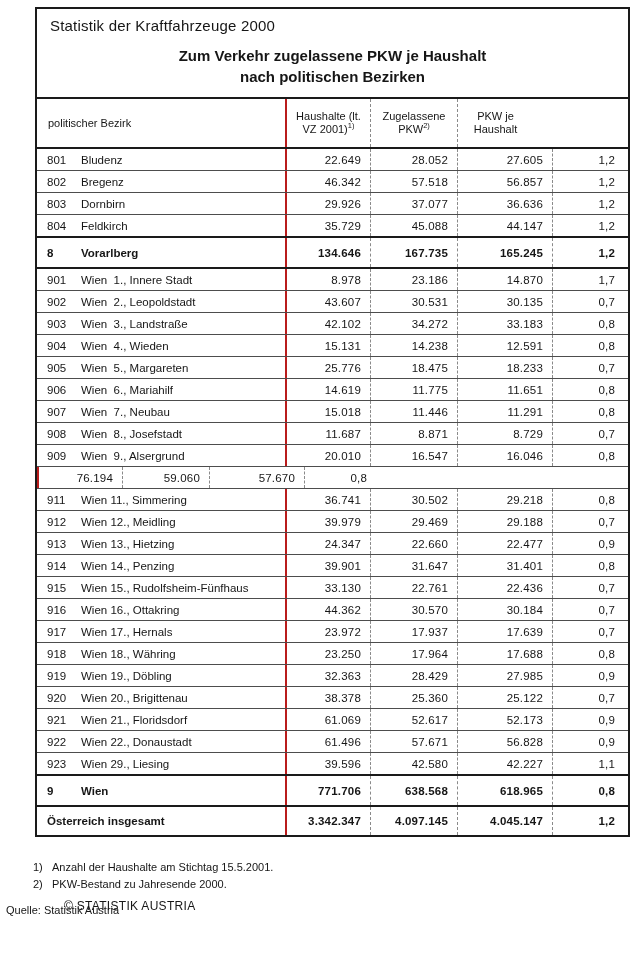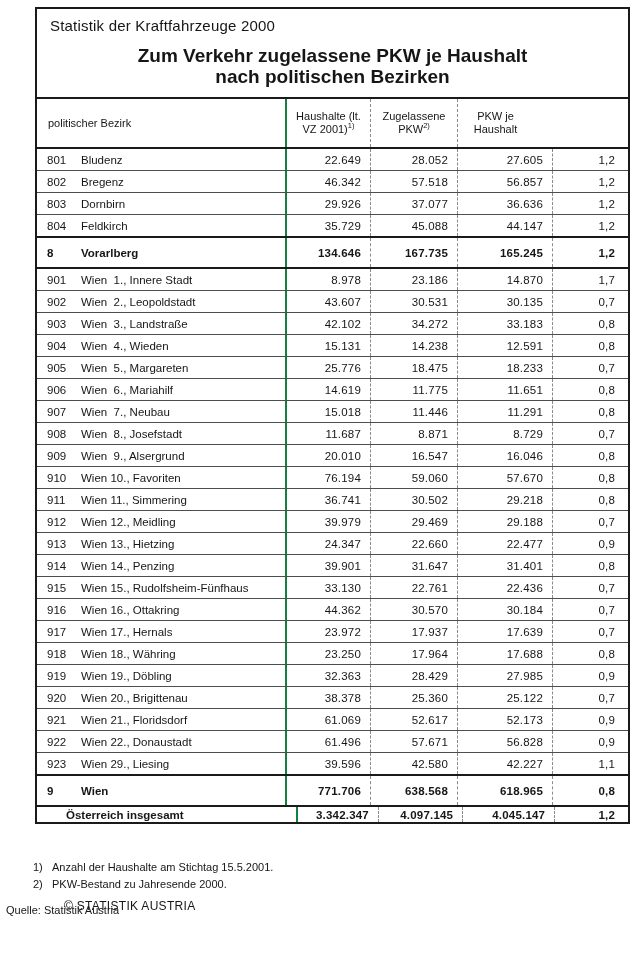"Zum Verkehr zugelassene PKW je" .title { font-size: 19px -> 15px }
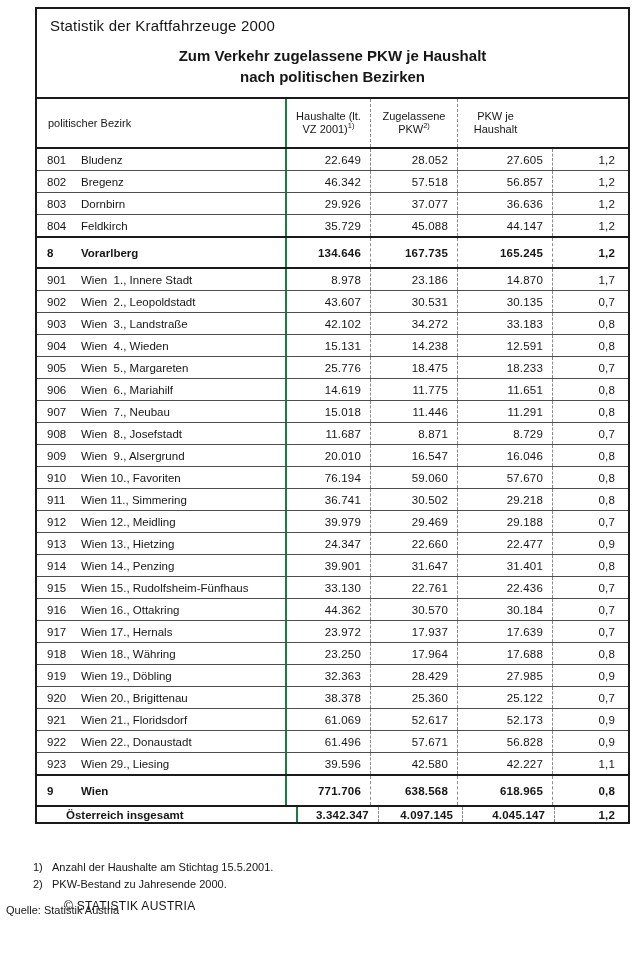"Haushalte (lt." .c2 { border-left: 2px solid #15803d -> 2px solid #b91c1c }
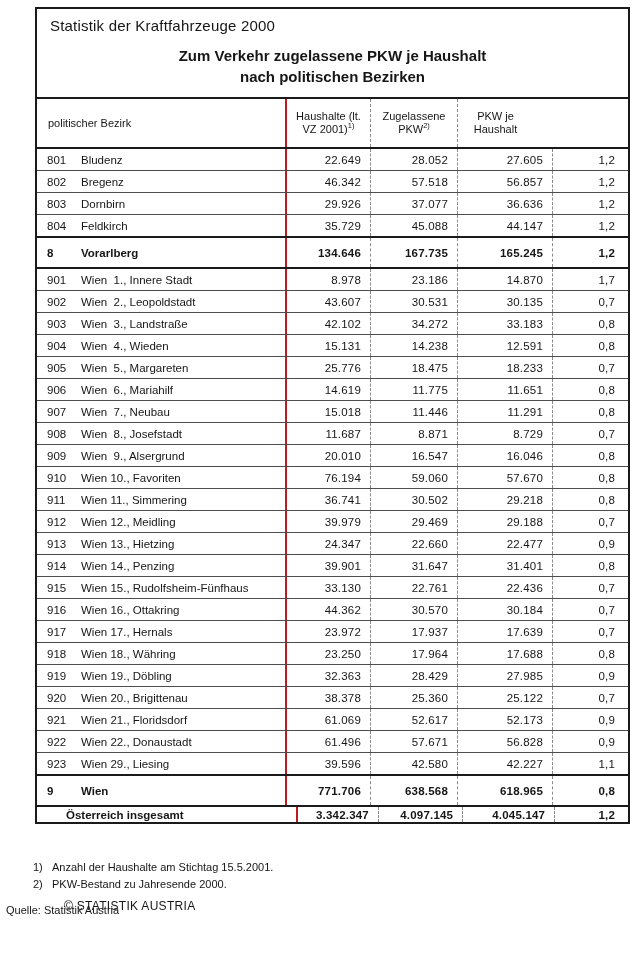"910" div.cell { html: <div> <span>910</span> <span>Wien 10., Favoriten</span> </div> -> none }
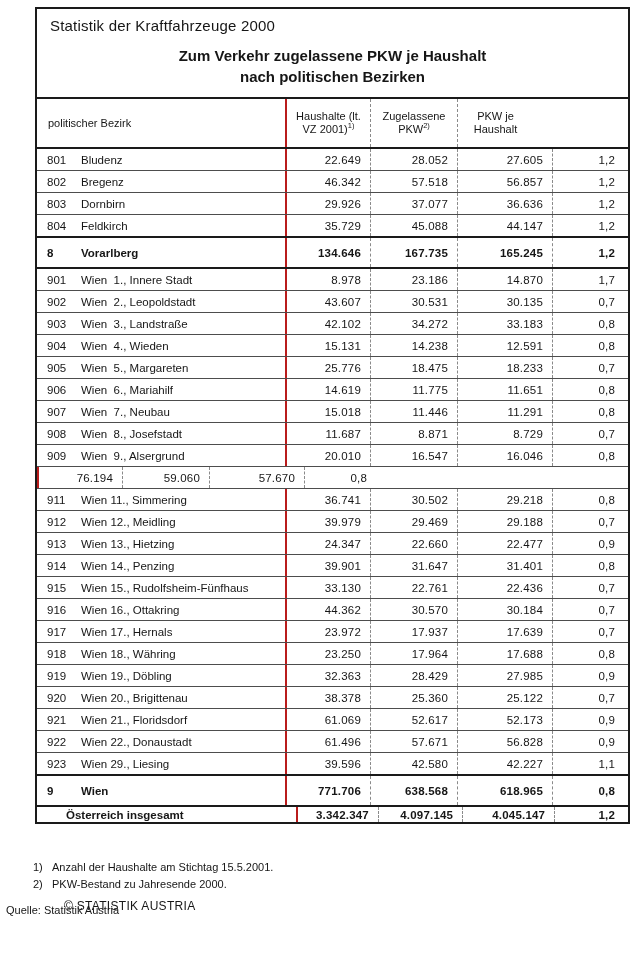"Österreich insgesamt" .row-grand { height: 15px -> 28px; margin-left: 19px -> none }
